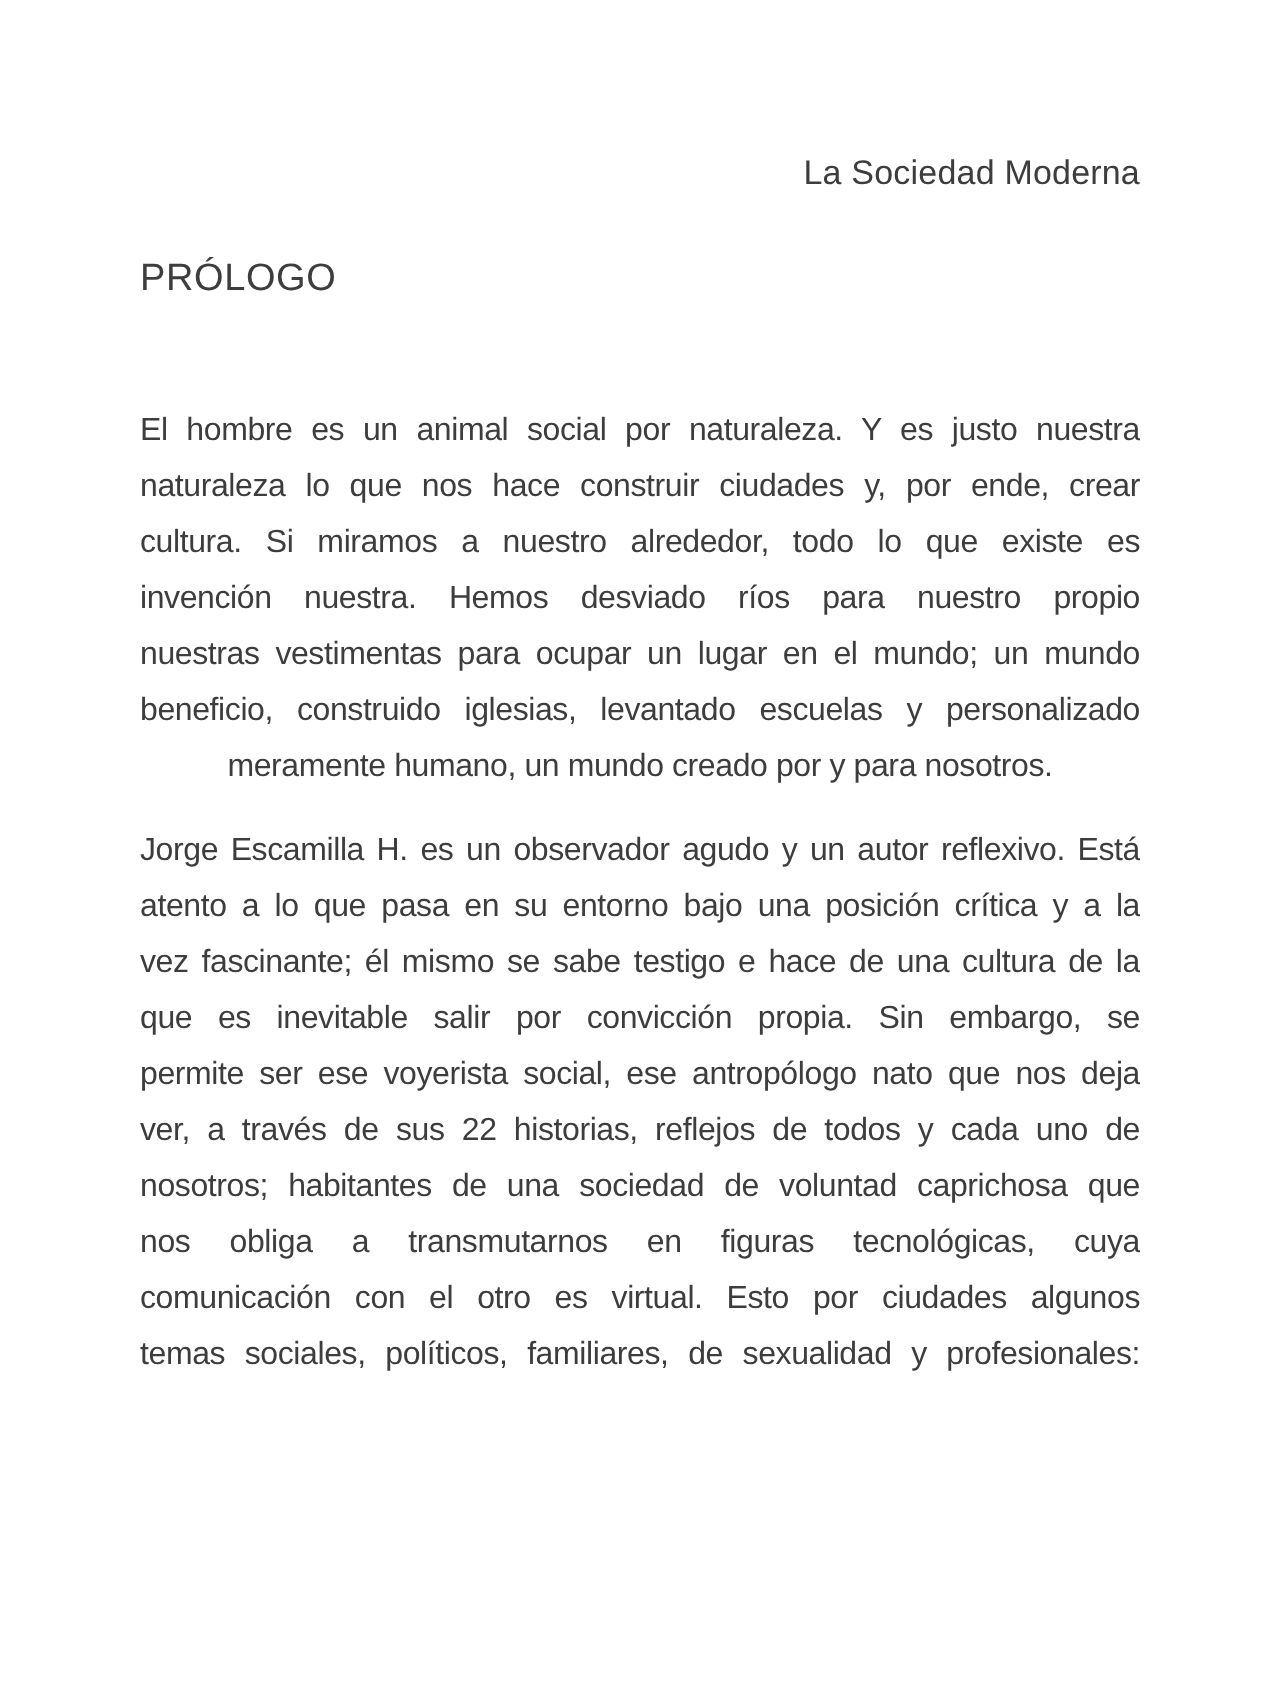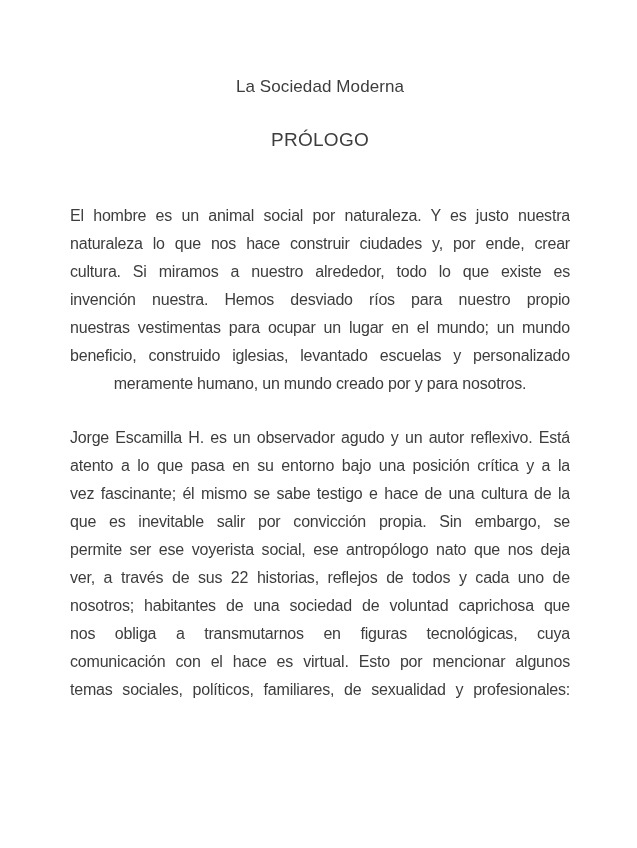"La Sociedad Moderna" .running-header { text-align: center -> right }
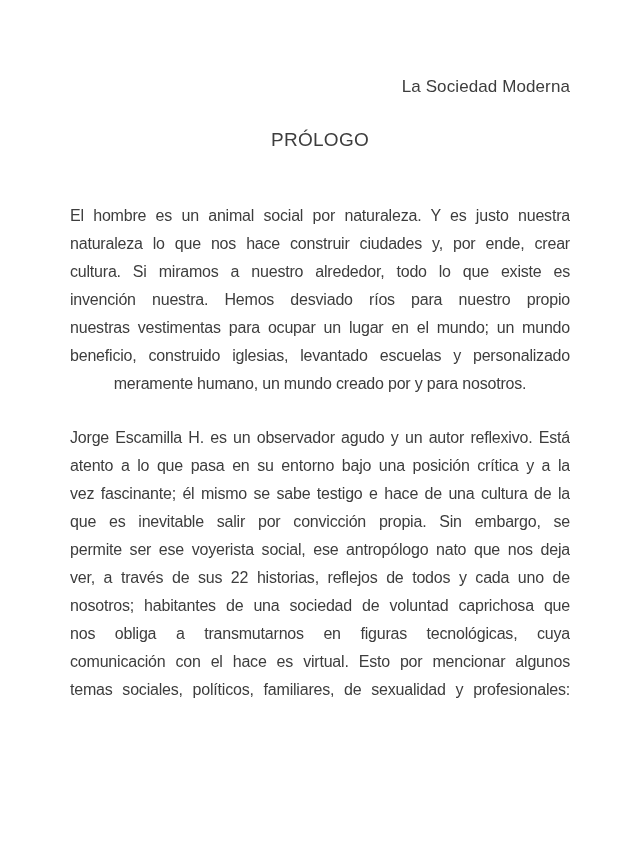"PRÓLOGO" .chapter-title { text-align: center -> left }
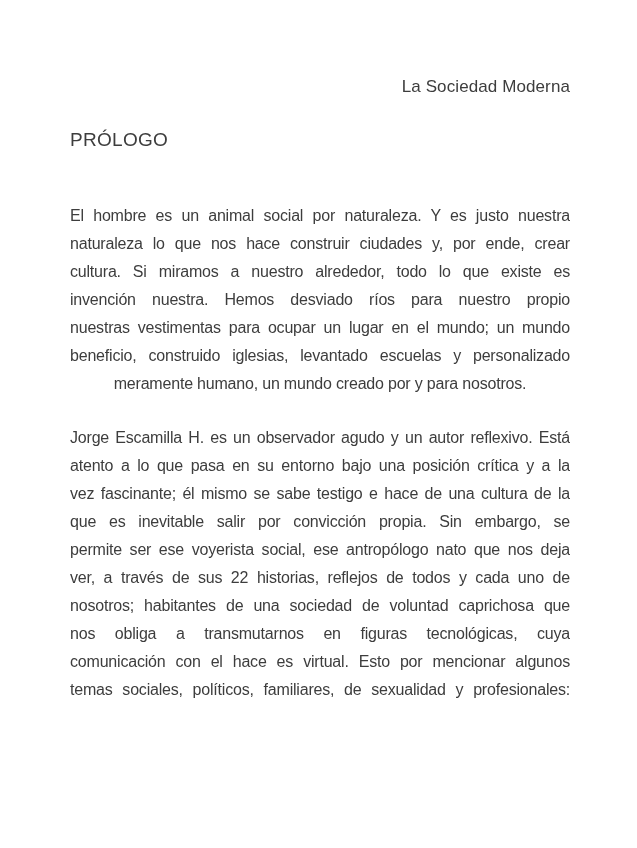"Jorge Escamilla H. es un" .para-next { margin-top: 26px -> 14px }
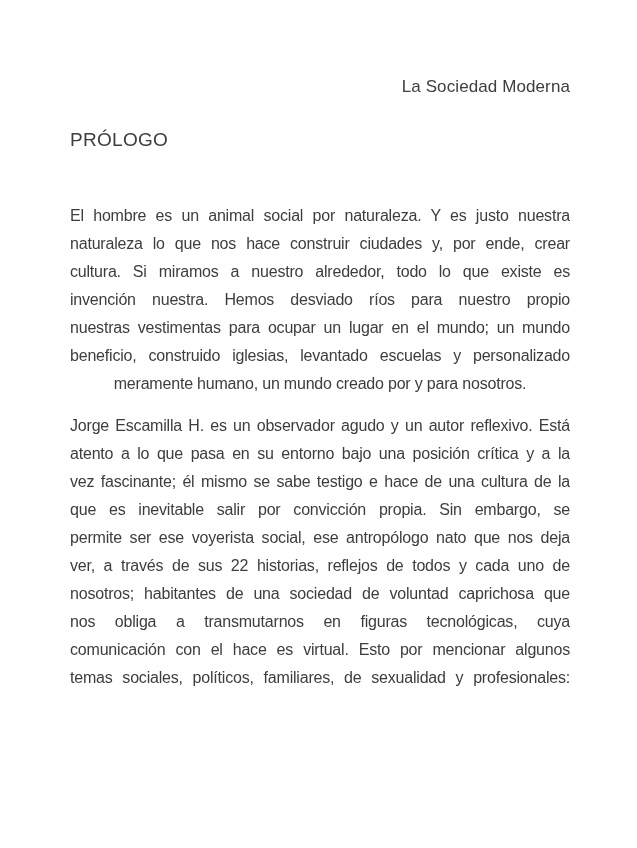"comunicación con el hace es" div.jline { text: hace es virtual. Esto por mencionar -> otro es virtual. Esto por ciudades }
